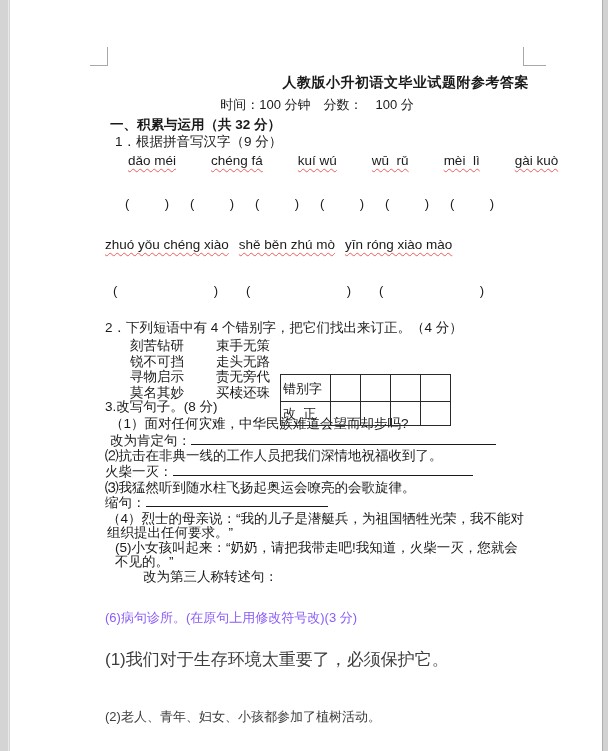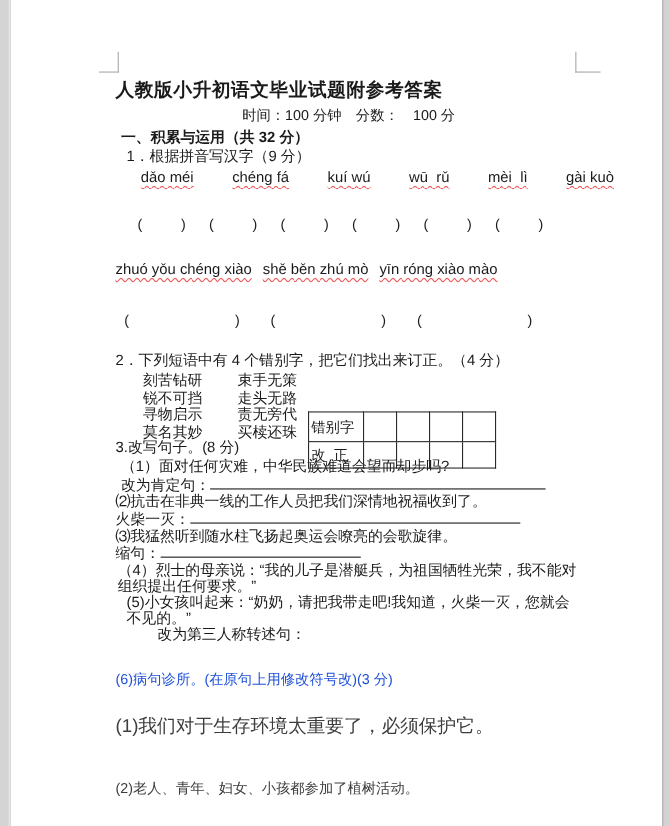"人教版小升初语文毕业试题附参考答案" .doc-title { font-size: 17px -> 14px; text-align: left -> right }
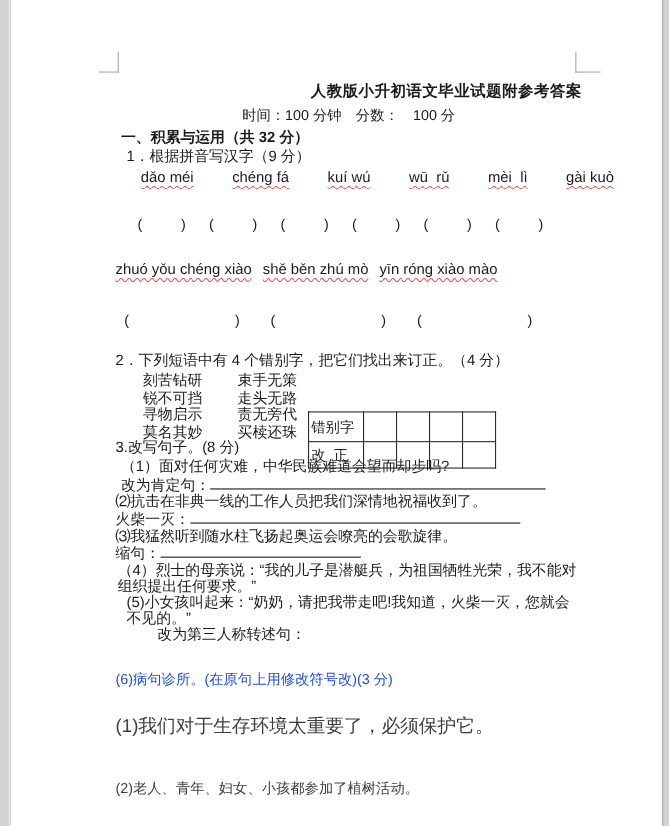"(6)病句诊所。(在原句上用修改符号改)(3 分)" .q6-label { color: #1d4ed8 -> #8b5cf6 }
